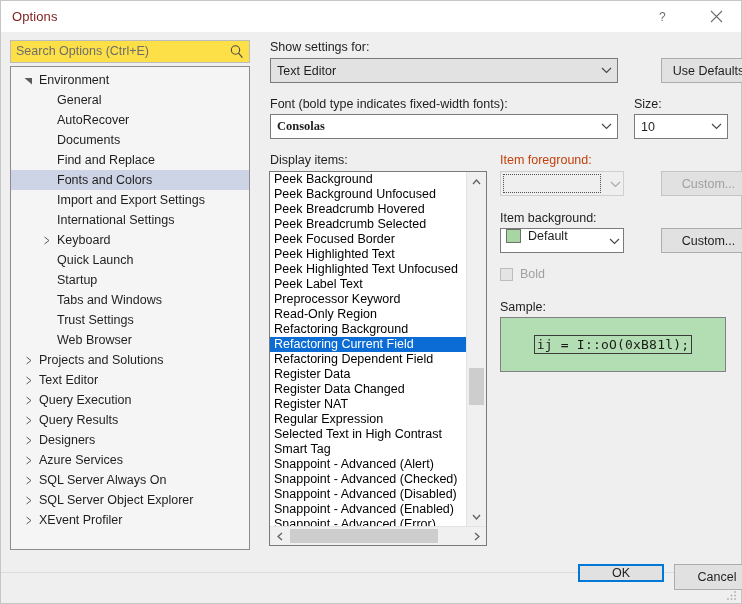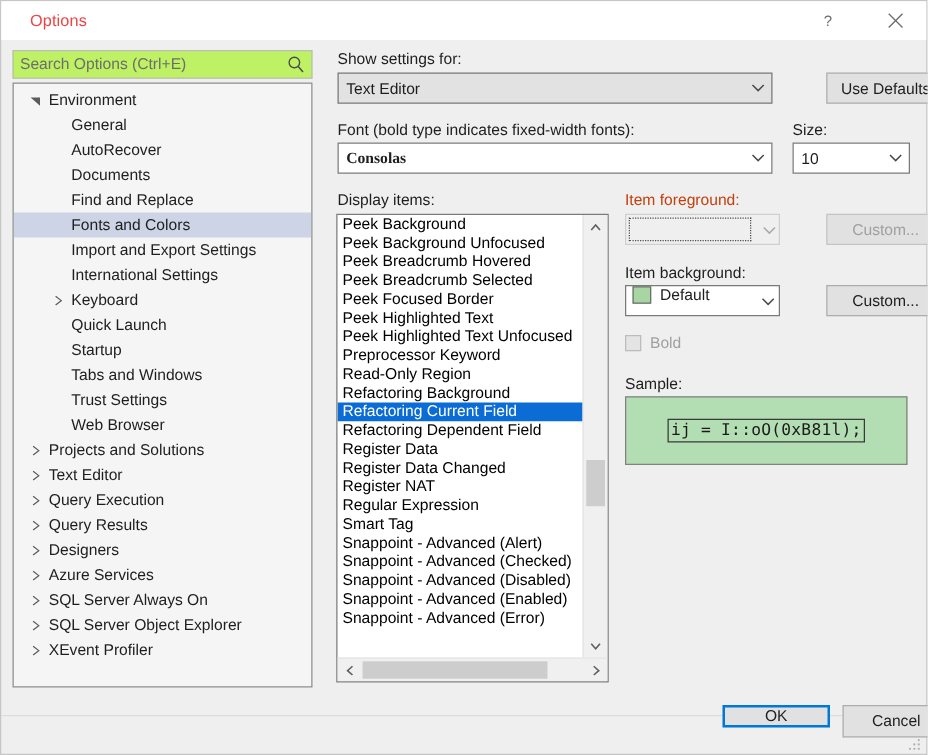"Options" #title-text { color: #ef4444 -> #7f1d1d; left: 23px -> 11px }
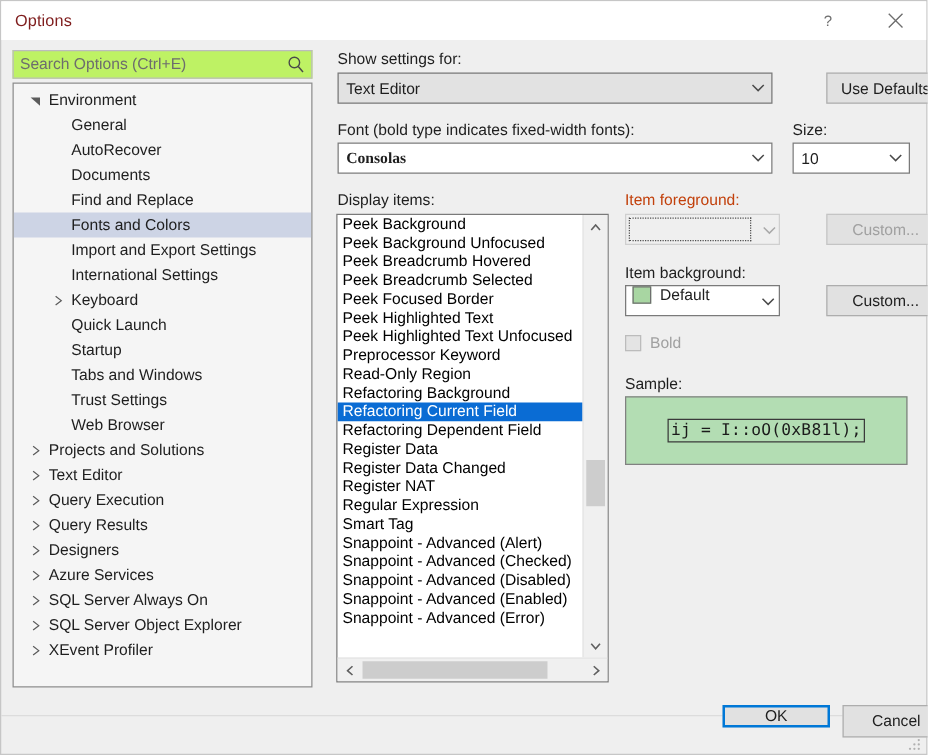"Search Options (Ctrl+E)" #search-box { background: #bef264 -> #fde047 }
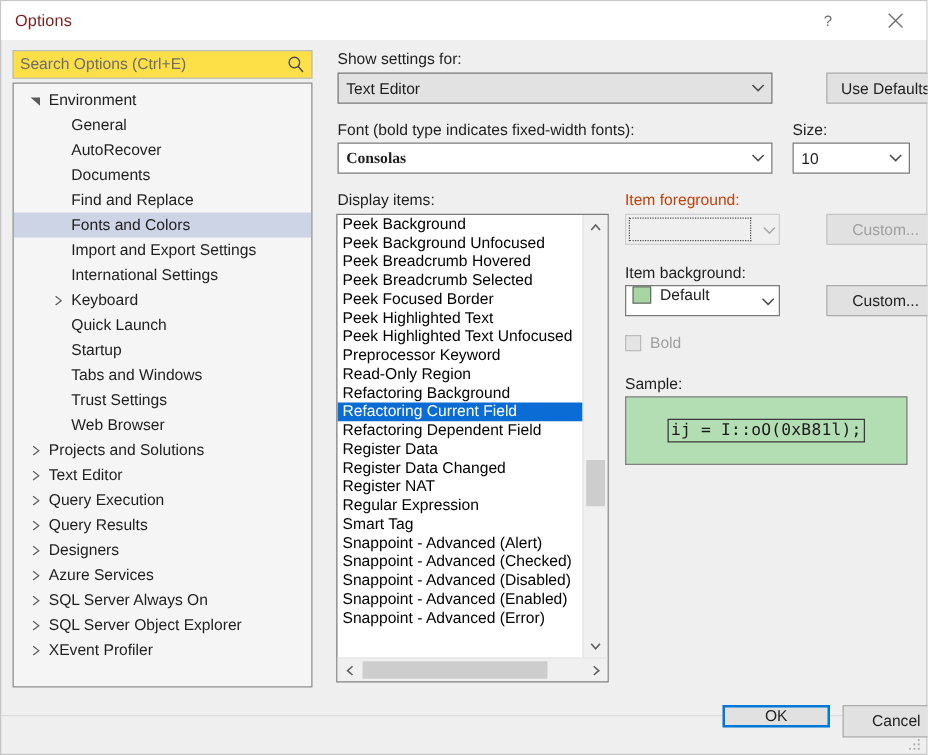"Peek Label Text" div.di-item { html: none -> <div>Peek Label Text</div> }
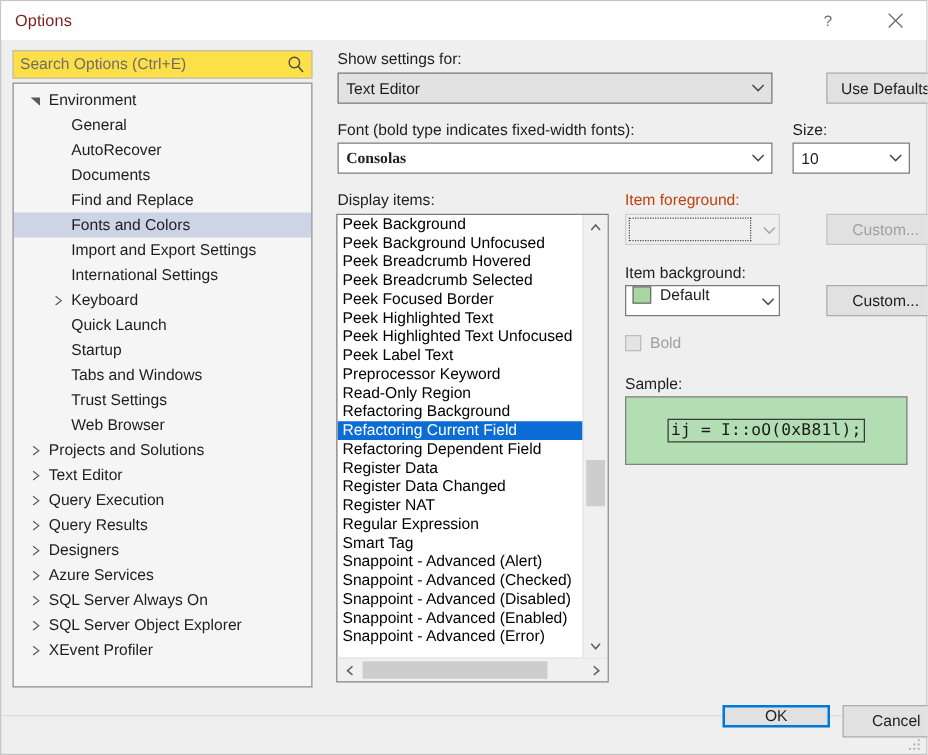"Selected Text in High Contrast" div.di-item { html: none -> <div>Selected Text in High Contrast</div> }
